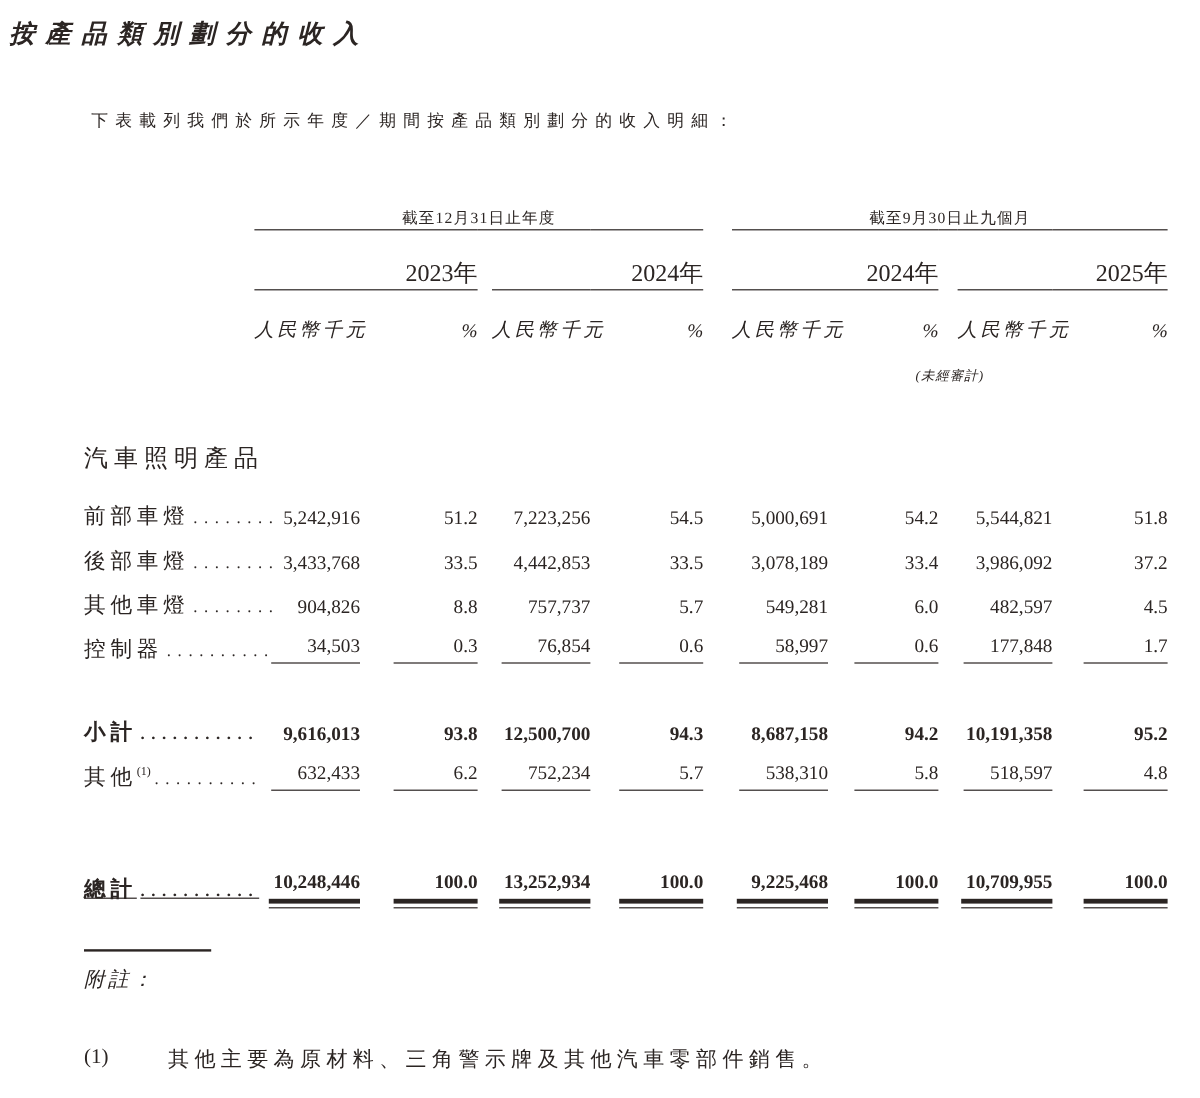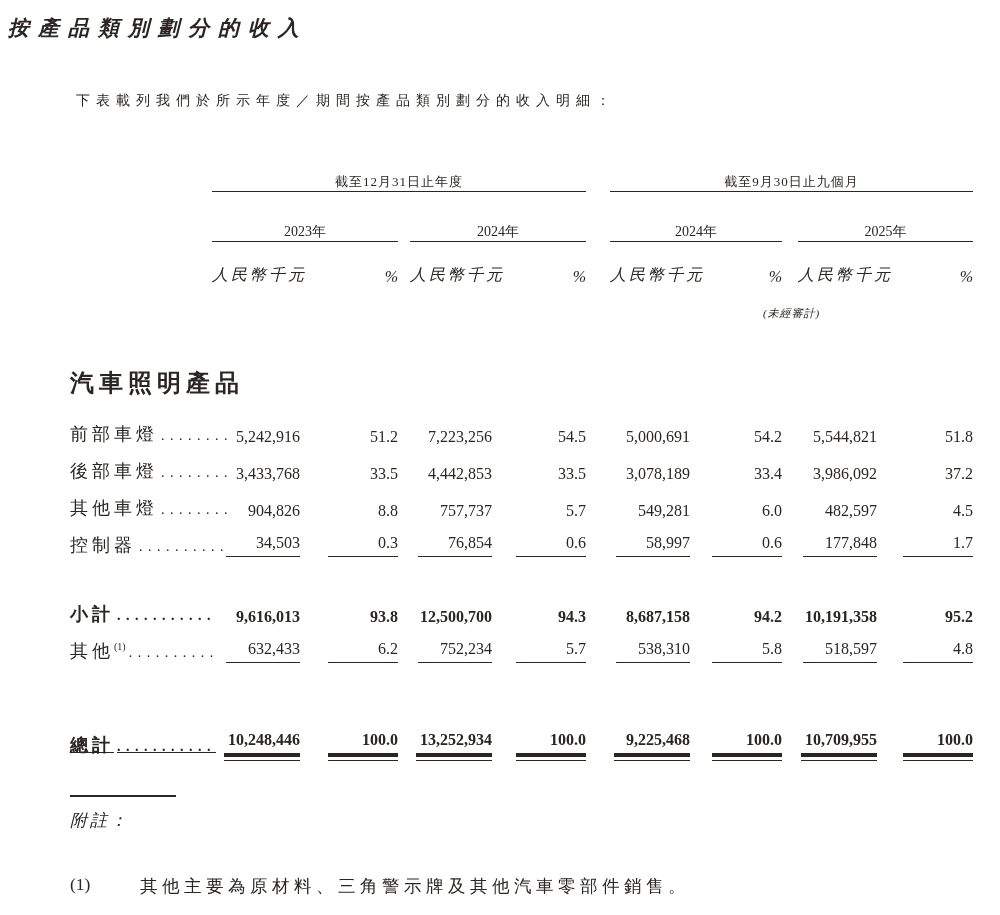"2023年" .yh { font-size: 14px -> 20px; text-align: center -> right }
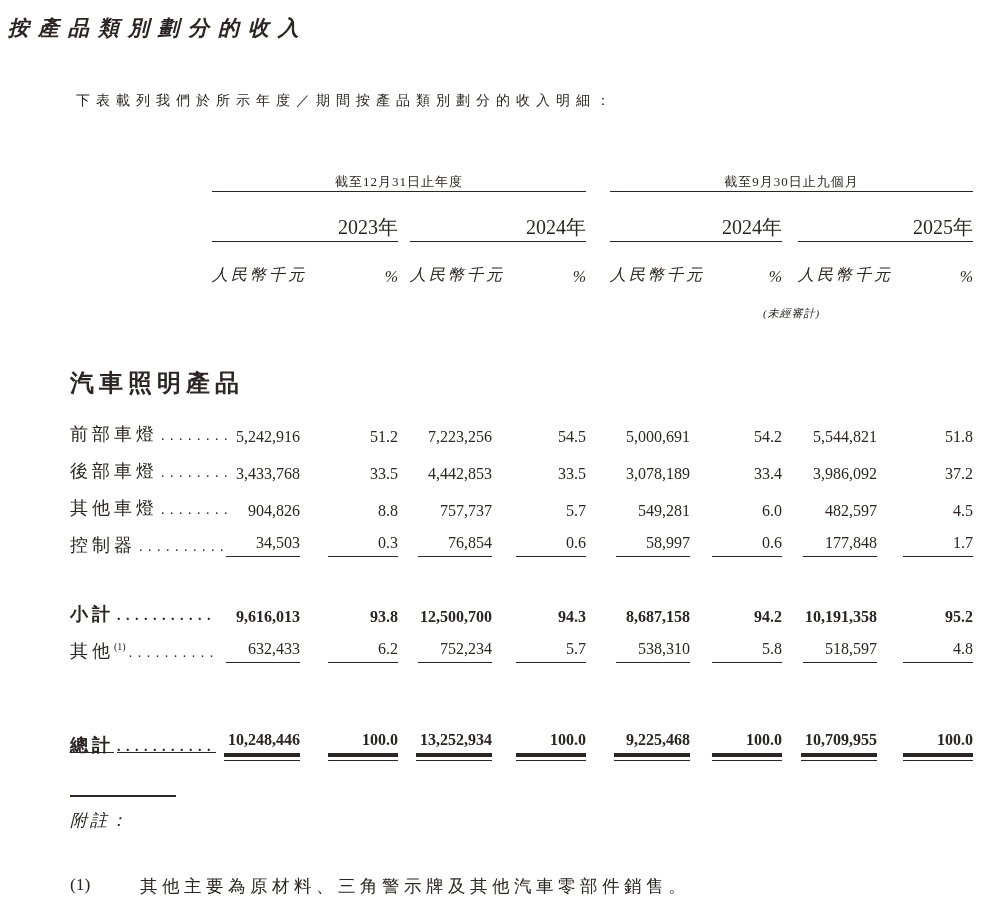"汽車照明產品" tr.section-row td { font-size: 24px -> 20px; font-weight: 700 -> 400 }
